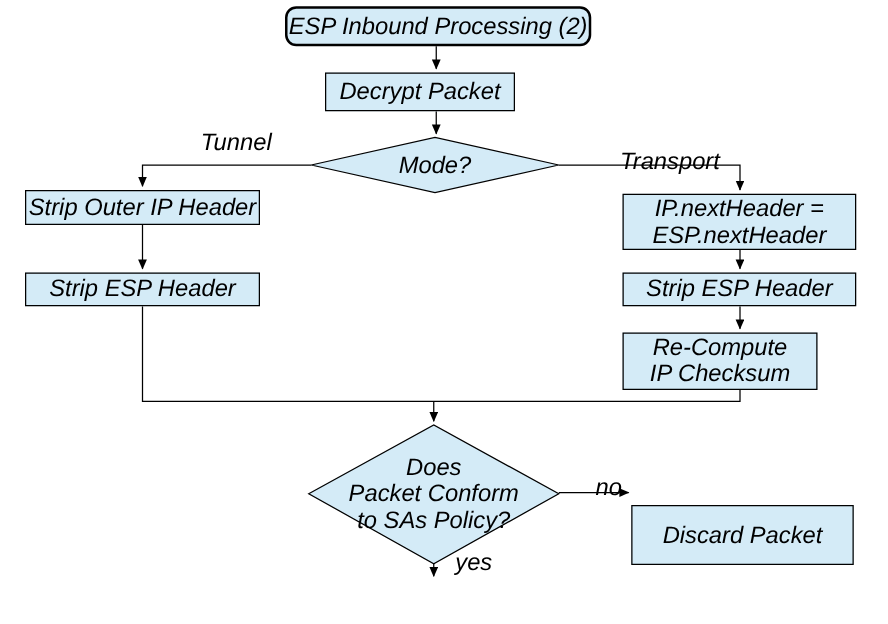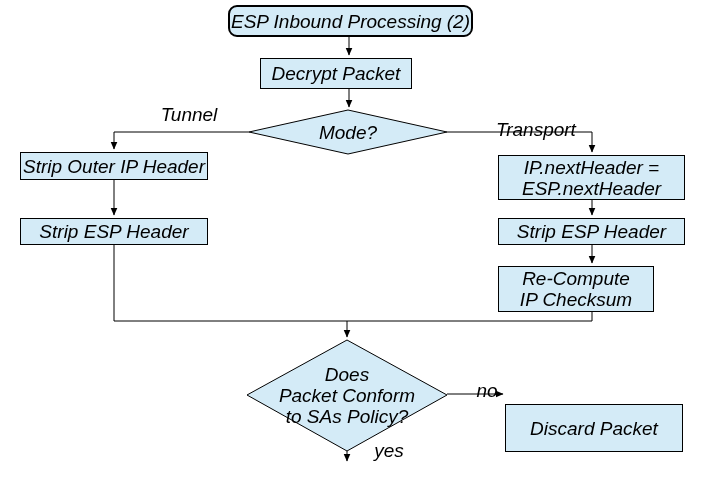"yes" div.elabel { left: 354px -> 344px }
